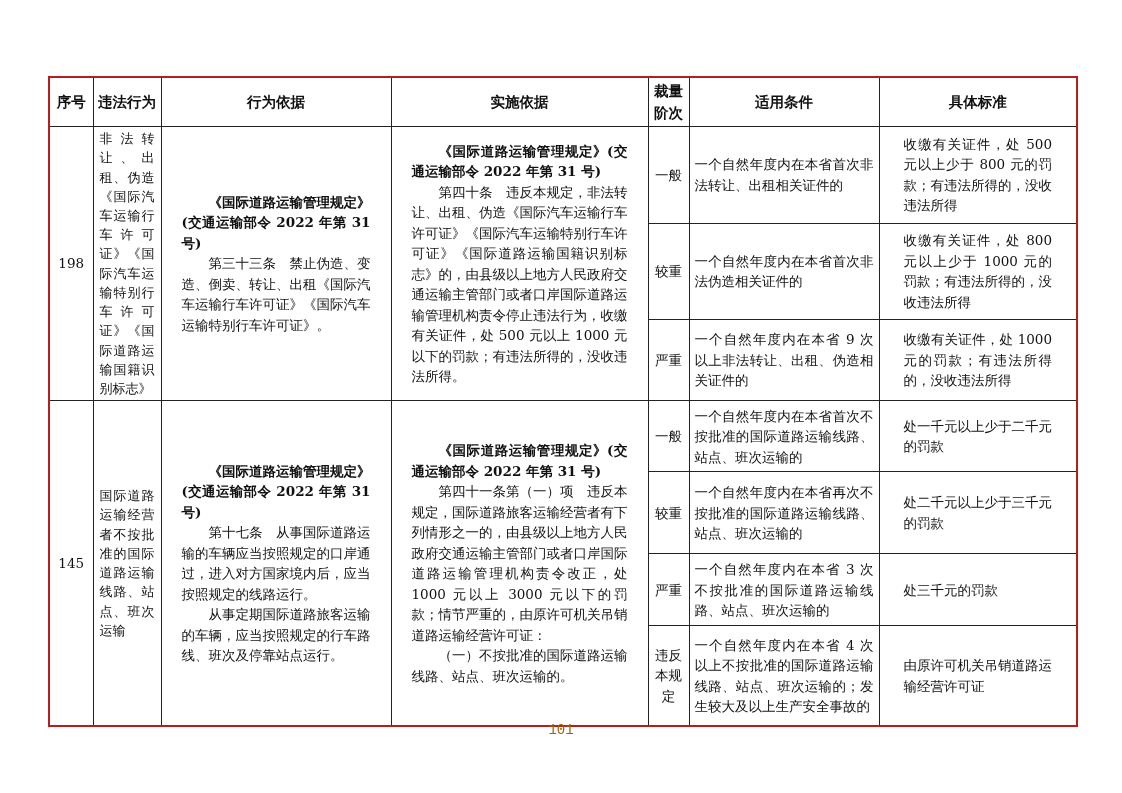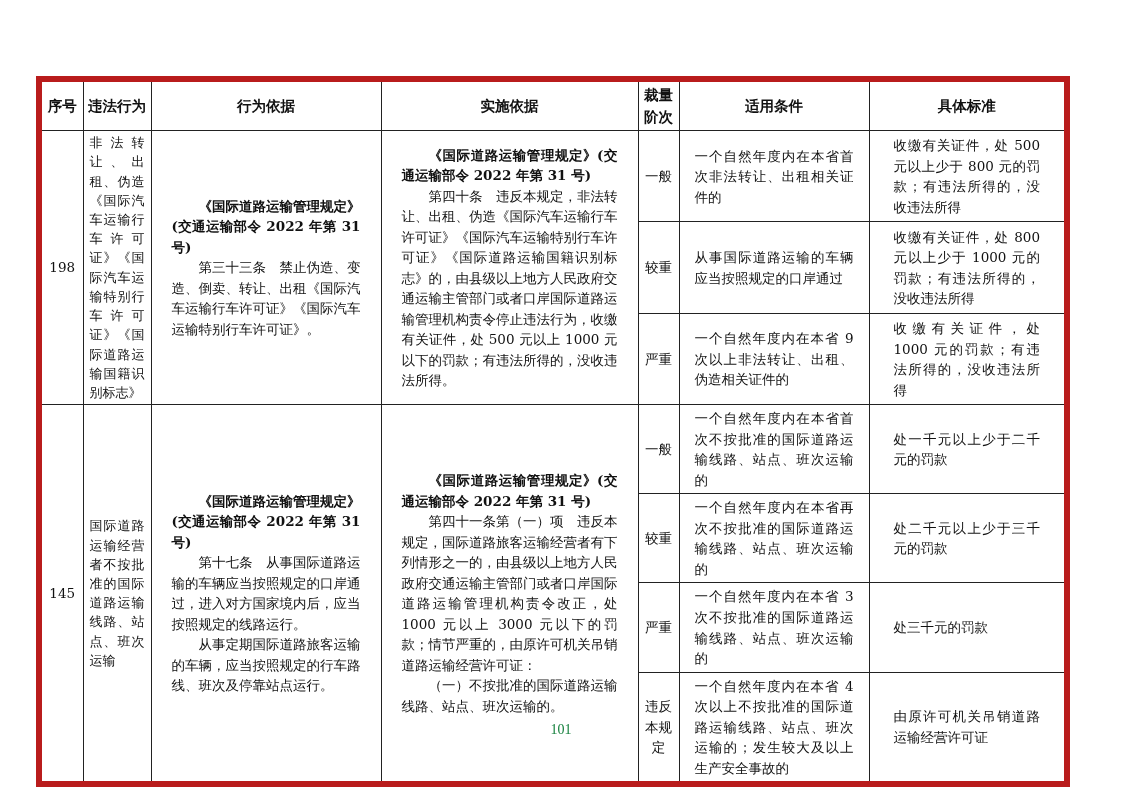"序号" table.tbl { border: 6px solid #b91c1c -> 2px solid #b91c1c; left: 36px -> 48px }
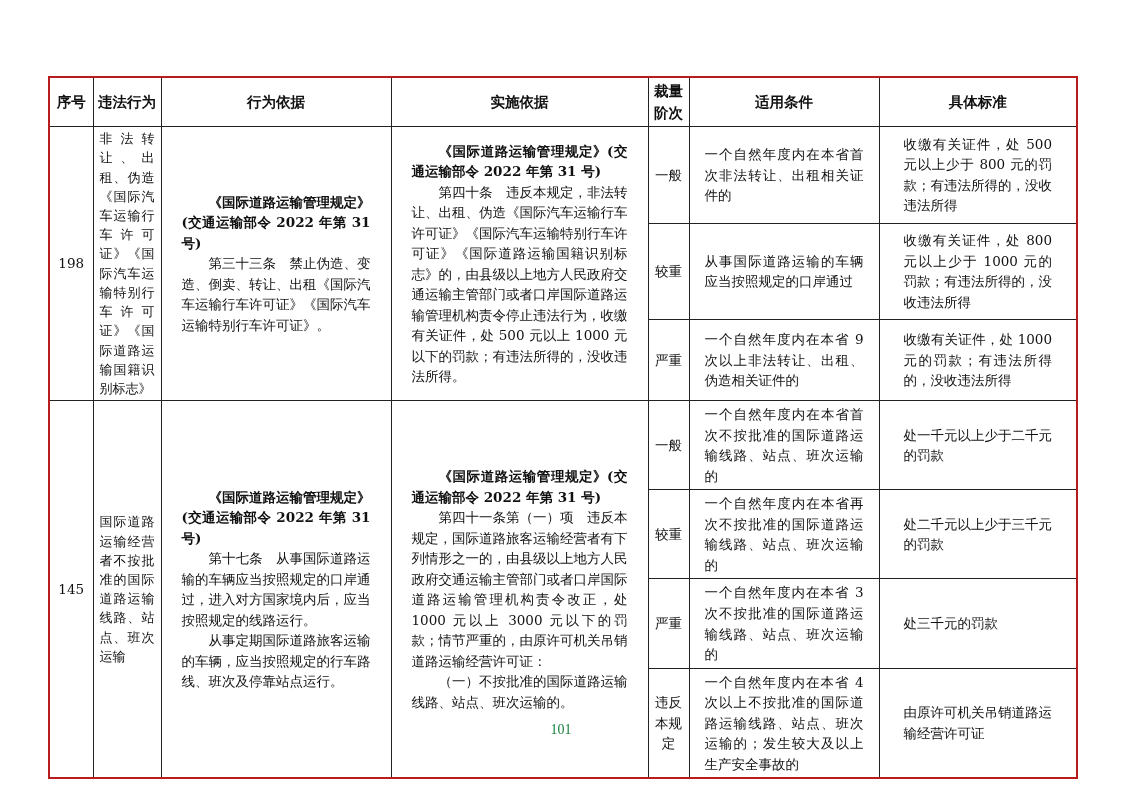"一个自然年度内在本省首次非法转让、出租相关证件的" td.c-cond { padding: 3px 15px -> 3px 5px }
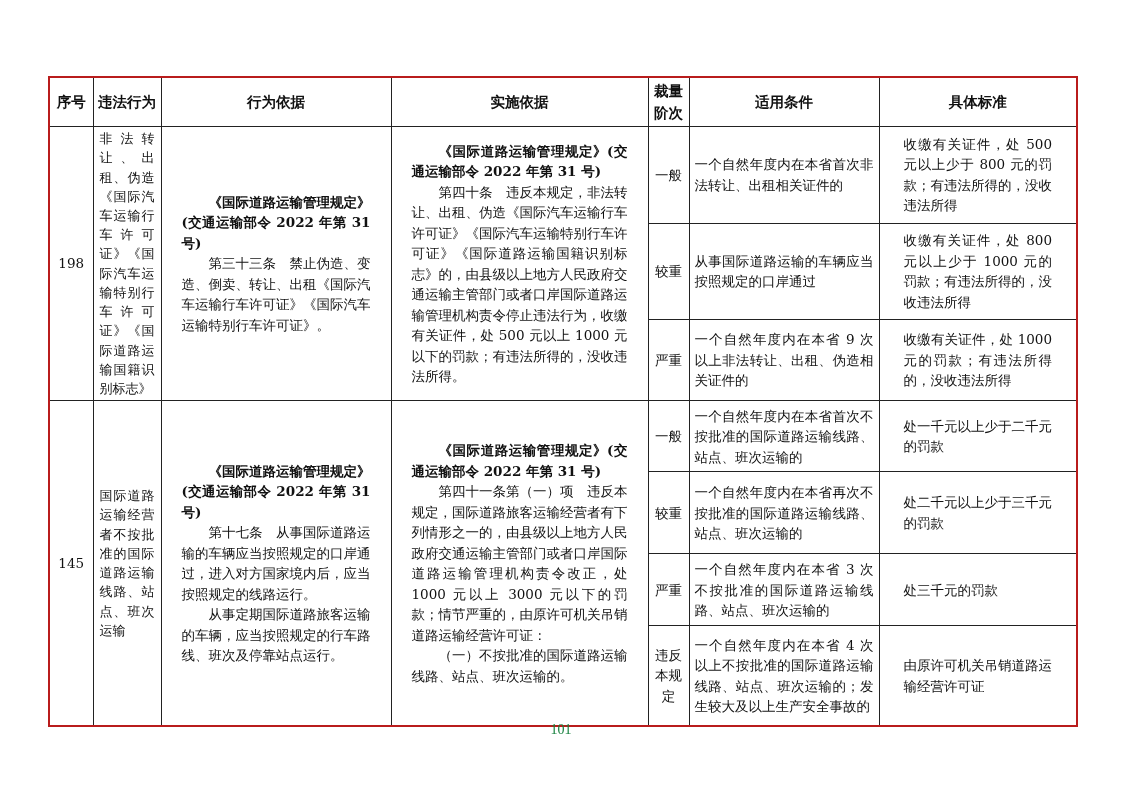"从事国际道路运输的车辆应当按照规定的口岸通过" td.c-cond { text: 从事国际道路运输的车辆应当按照规定的口岸通过 -> 一个自然年度内在本省首次非法伪造相关证件的 }
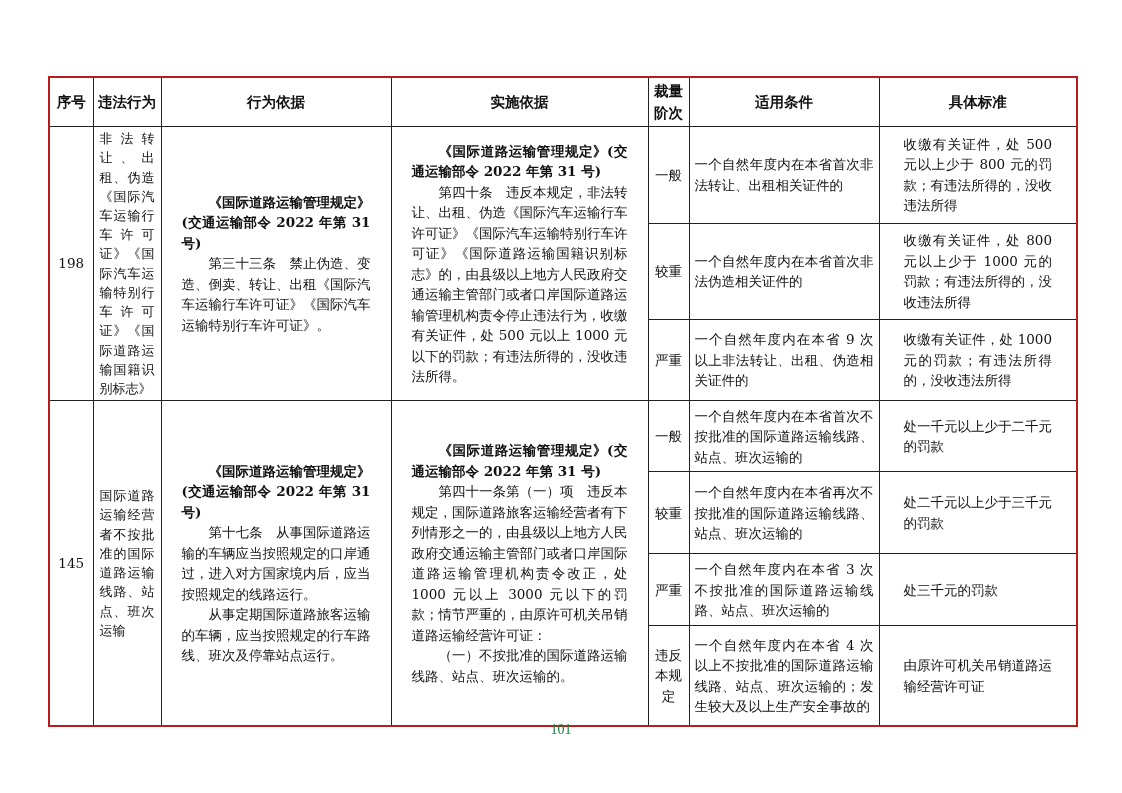"101" .pageno { color: #15803d -> #a16207; font-family: Liberation Serif, serif -> Liberation Mono, monospace }
